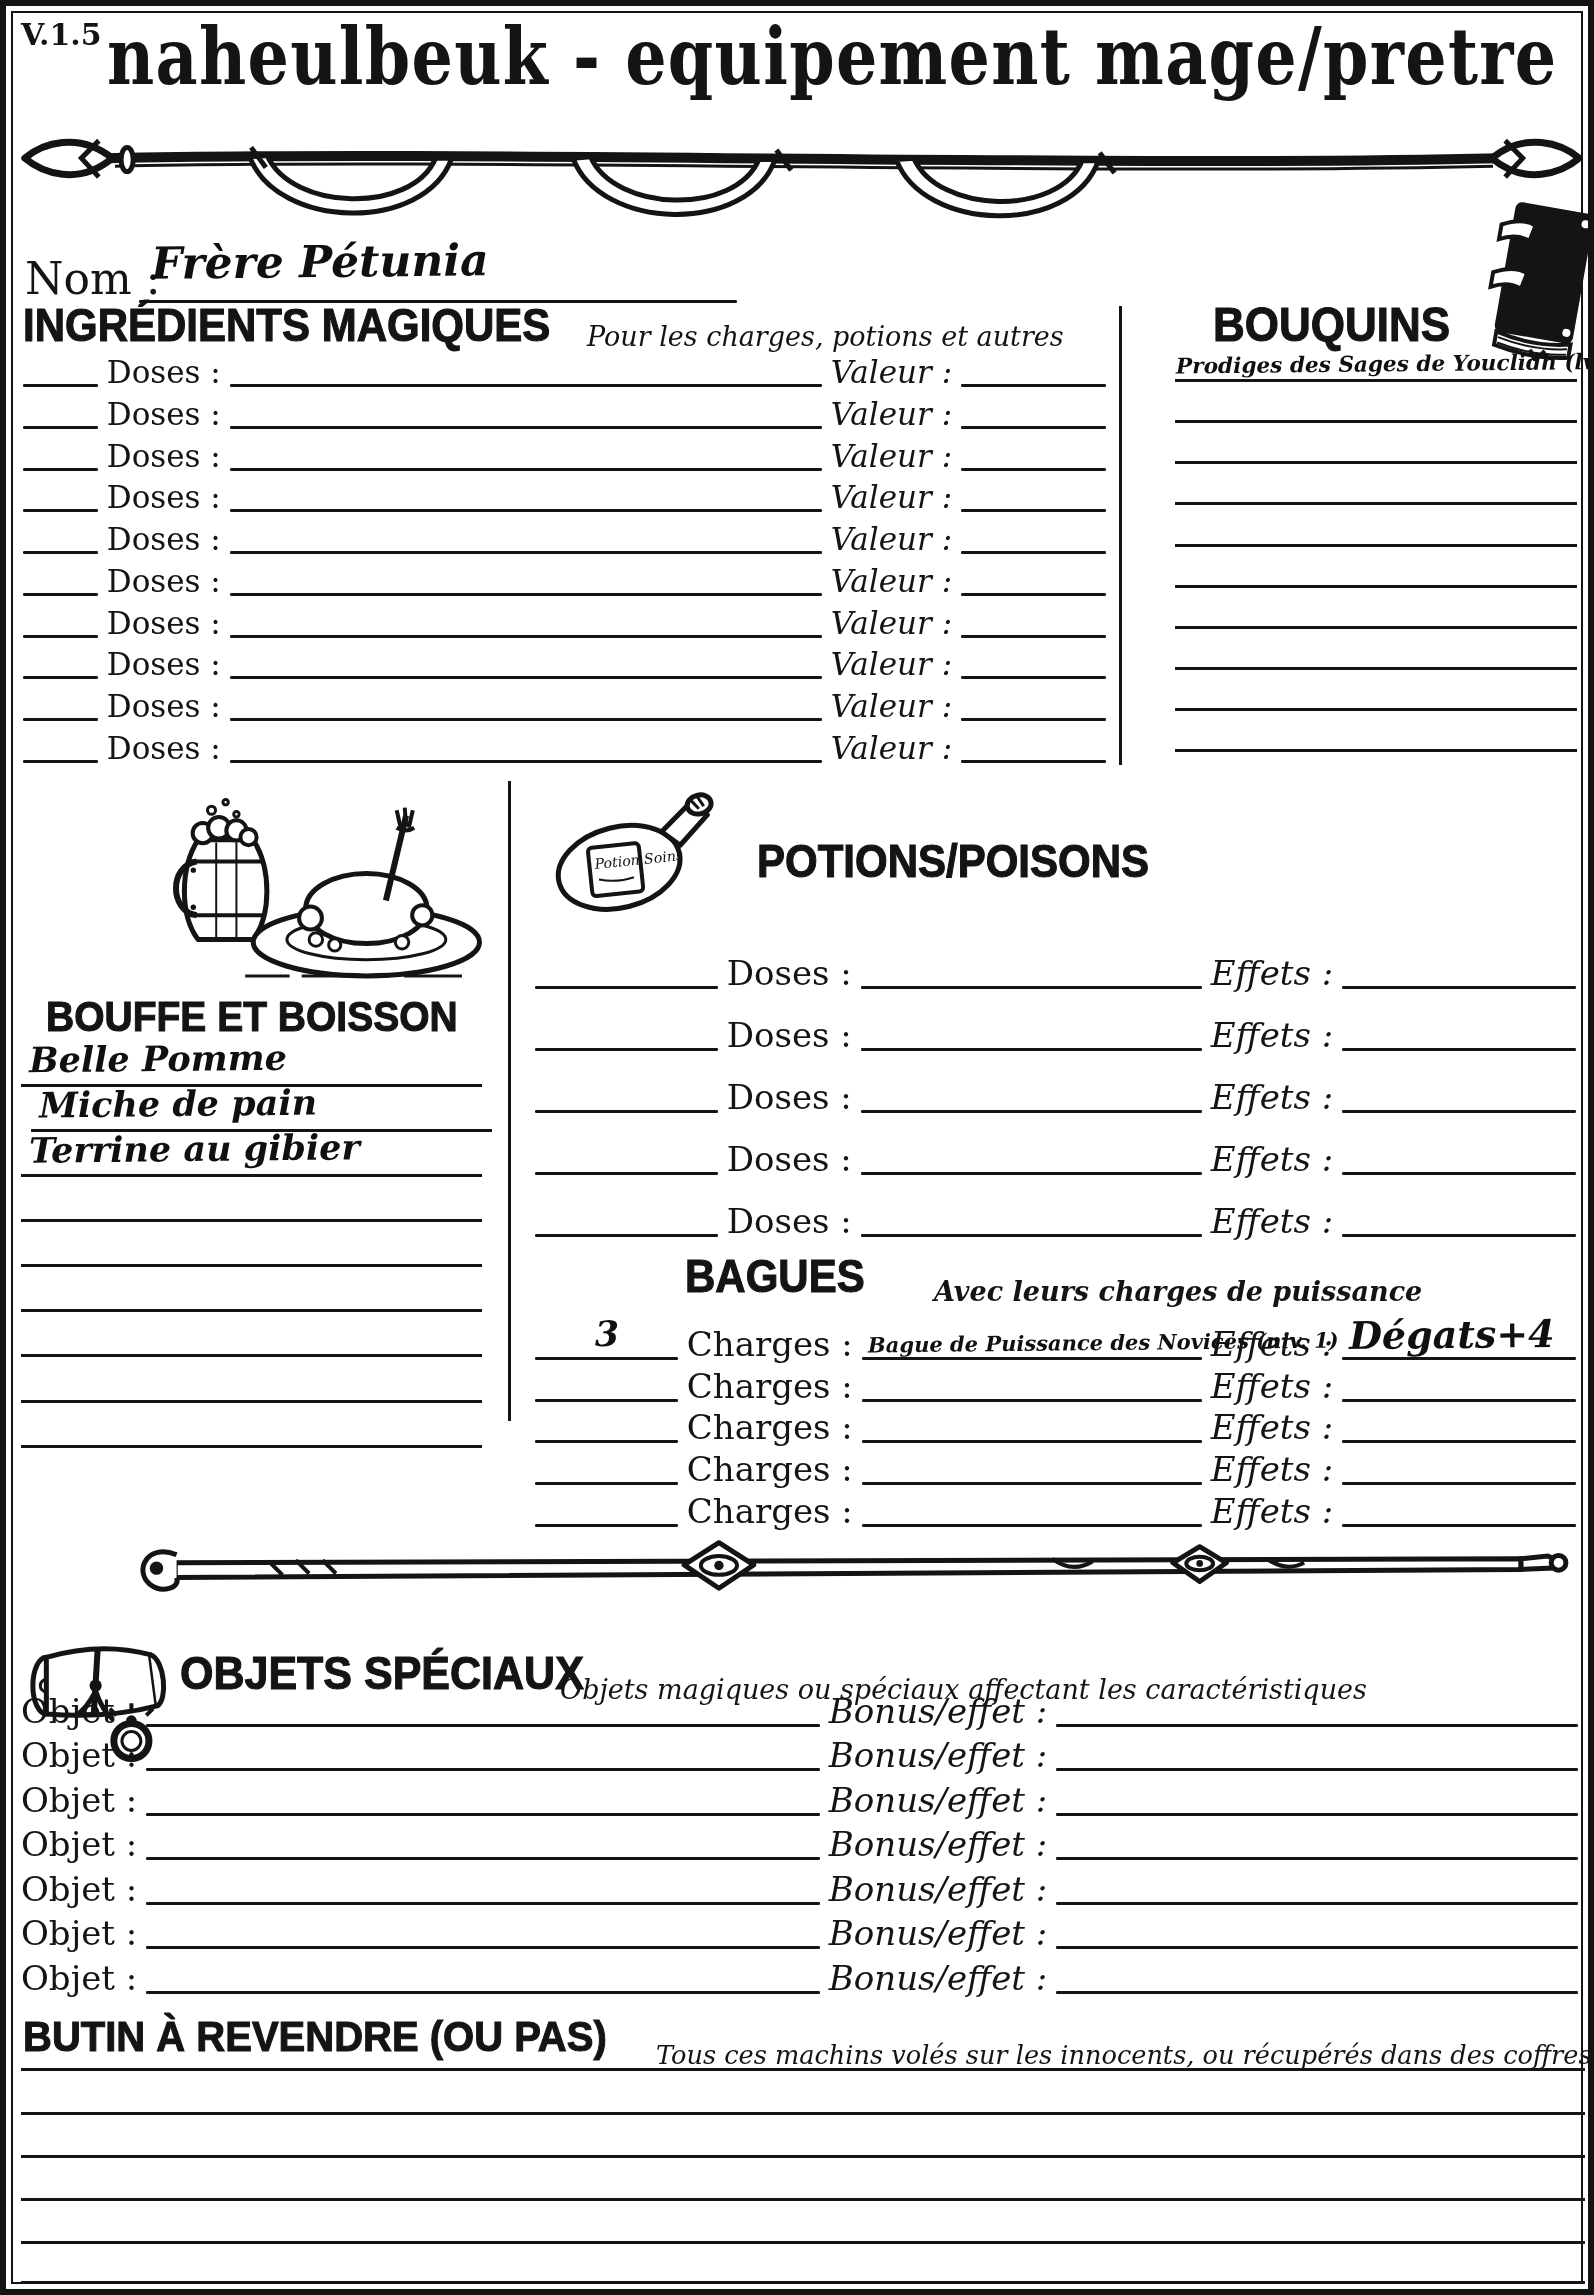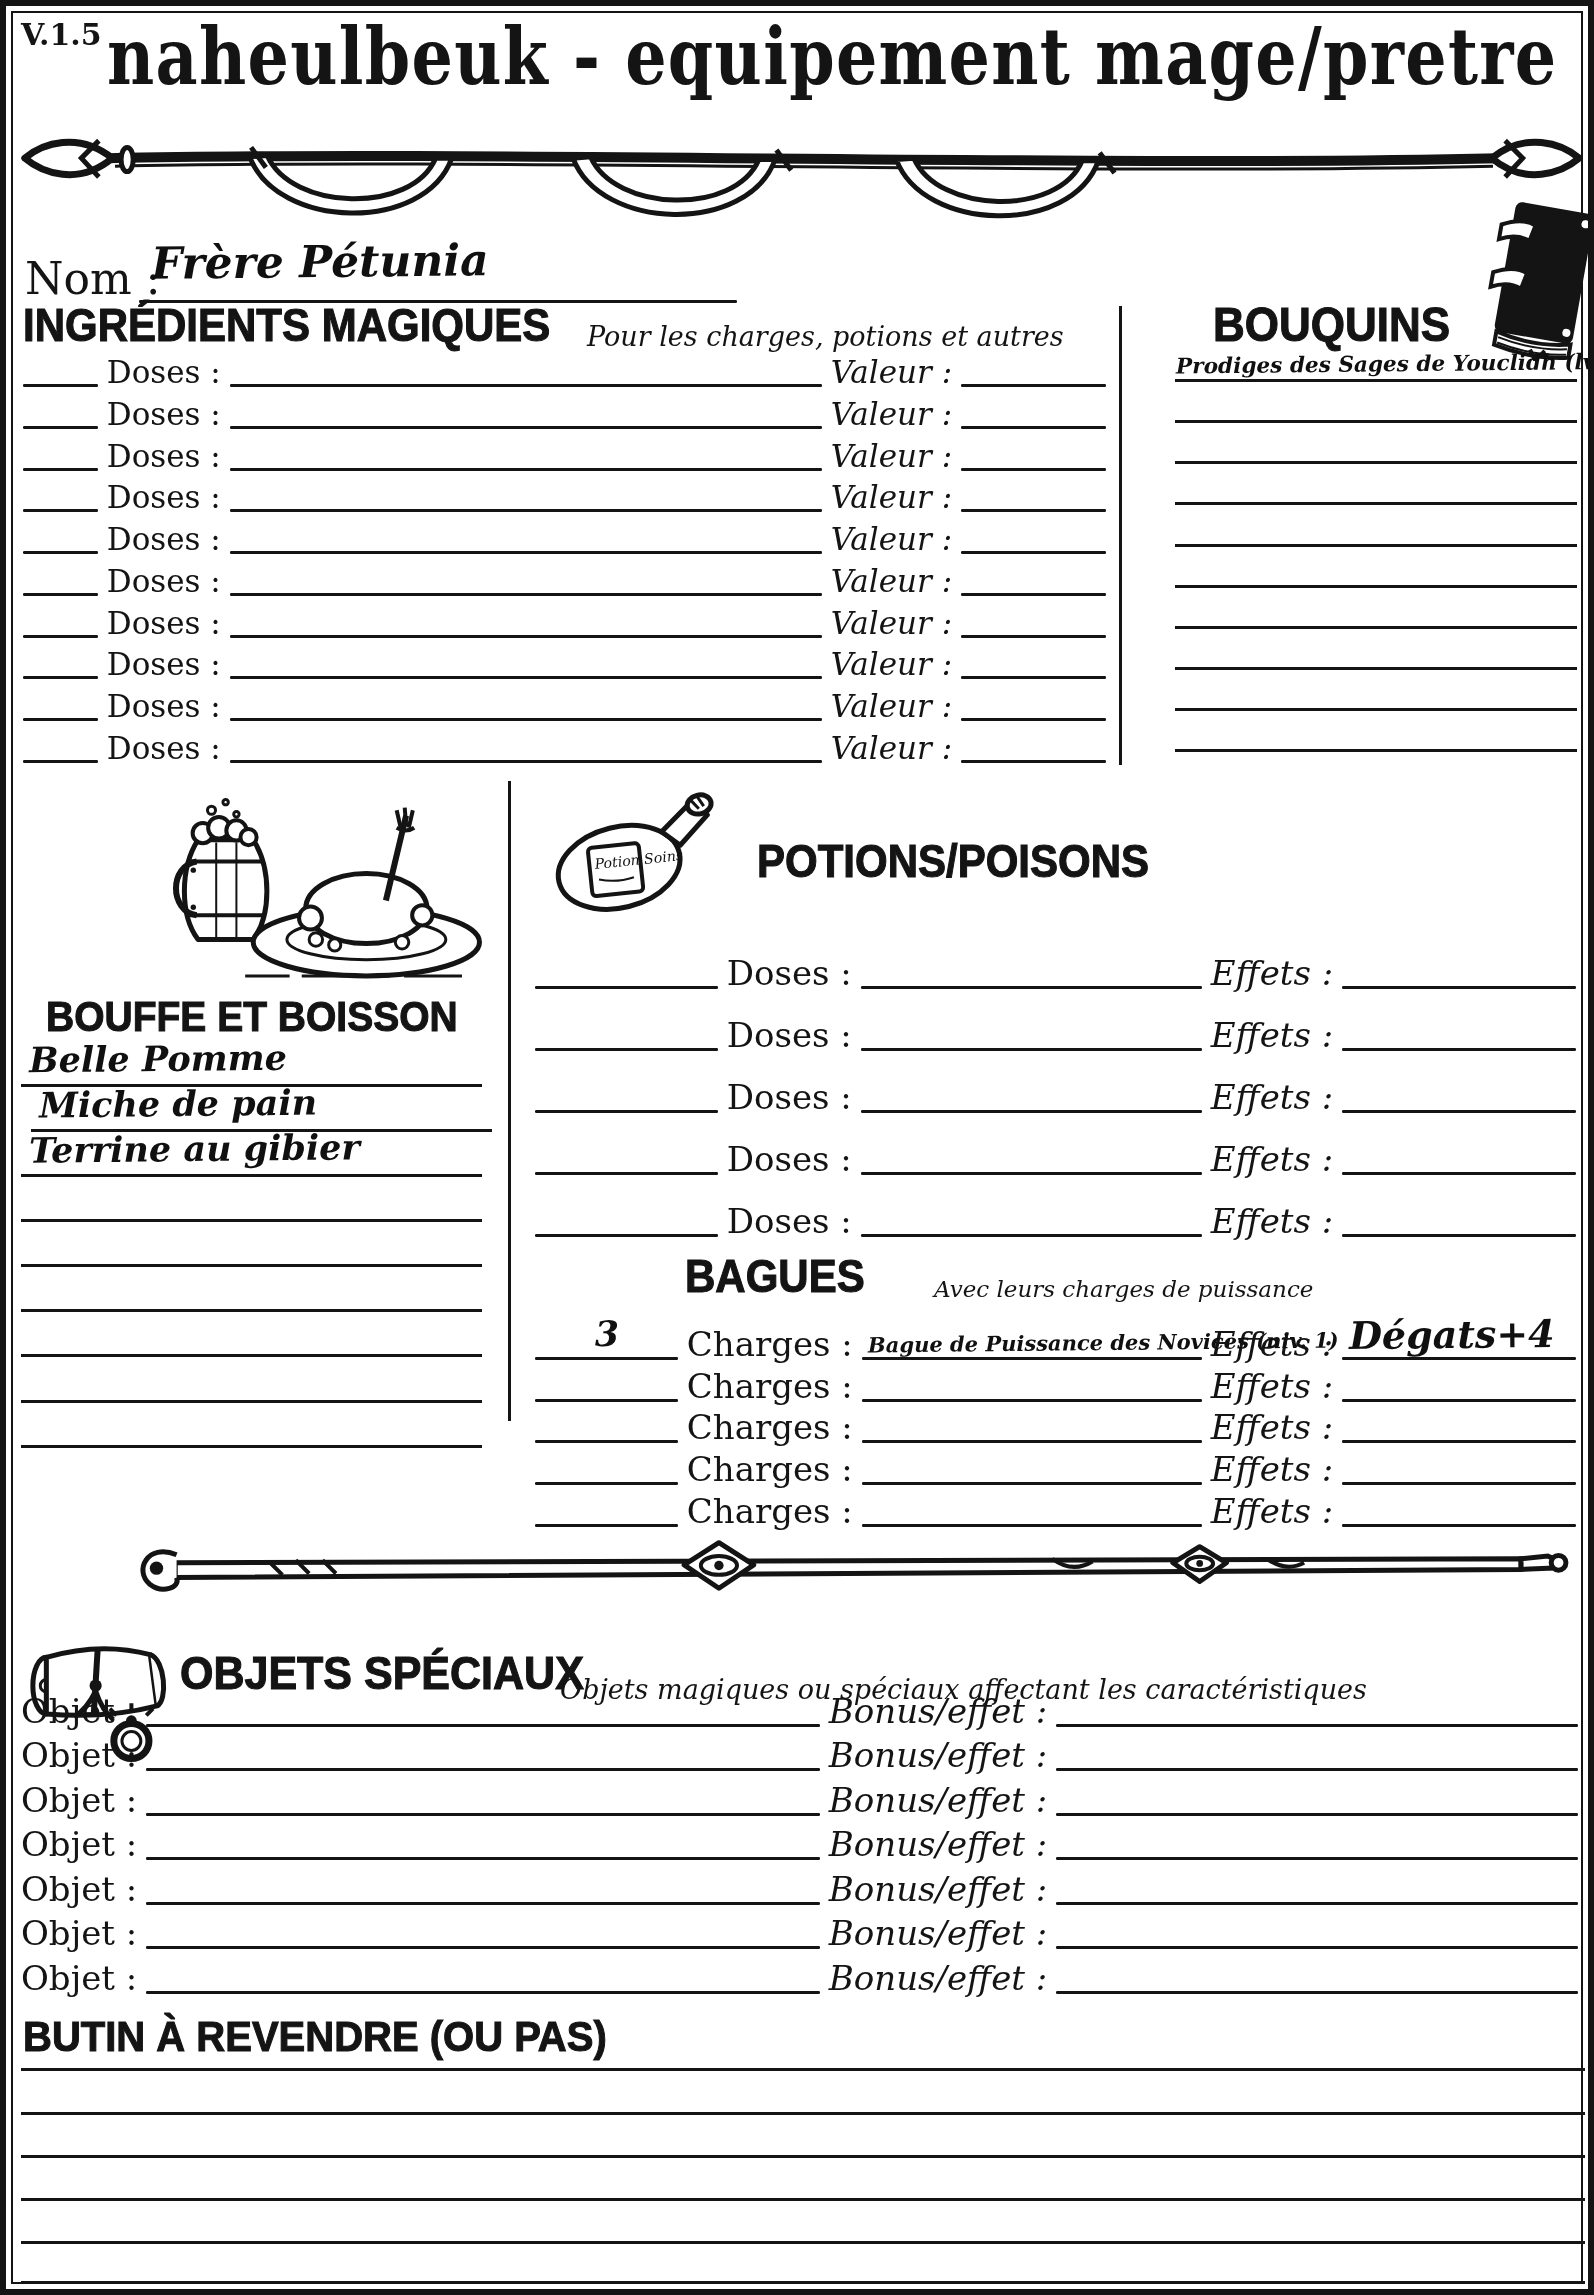"Avec leurs charges de puissance" div.sub { font-size: 23px -> 27px; font-weight: none -> bold }
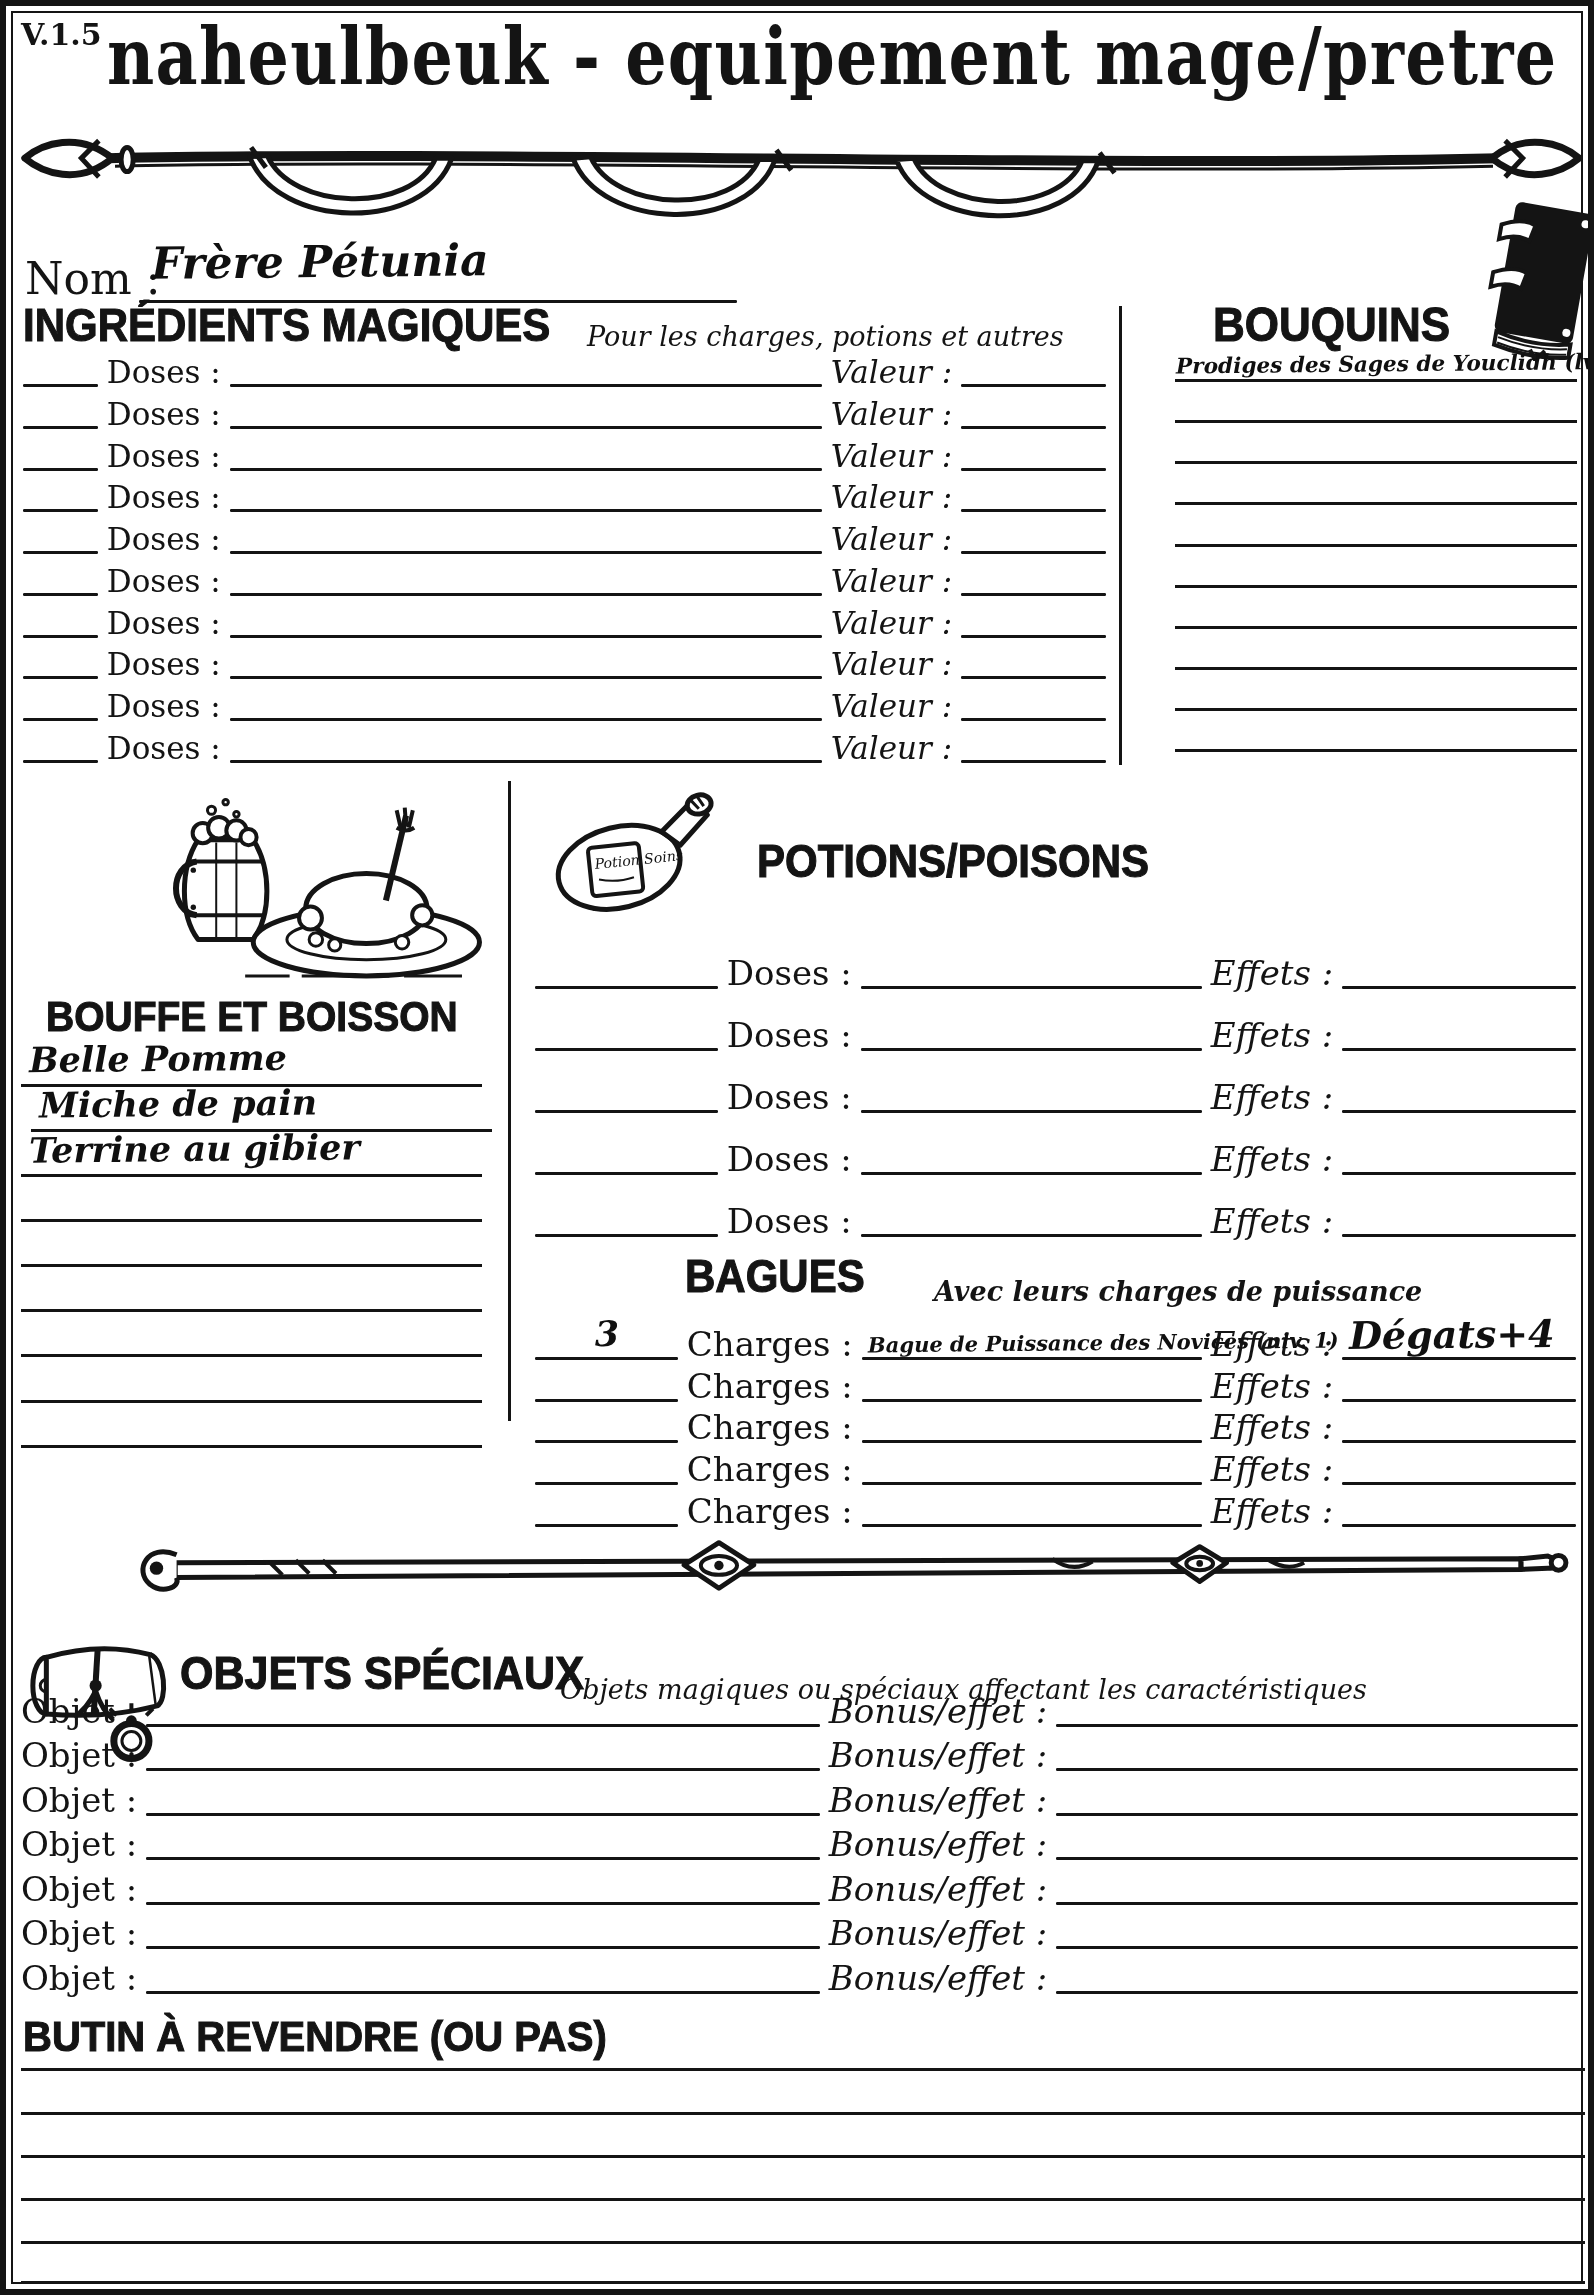"Tous ces machins volés sur" div.sub { html: none -> <div>Tous ces machins volés sur les innocents, ou récupérés dans des coffres</div> }
